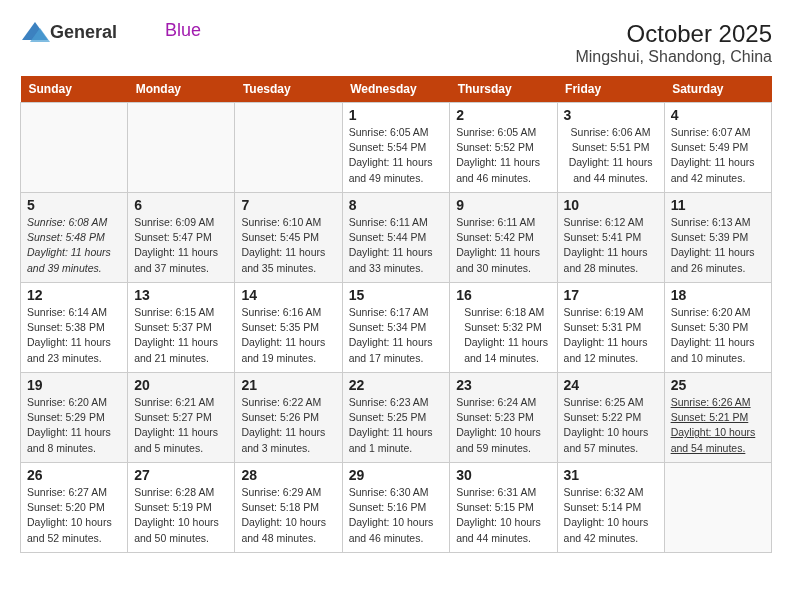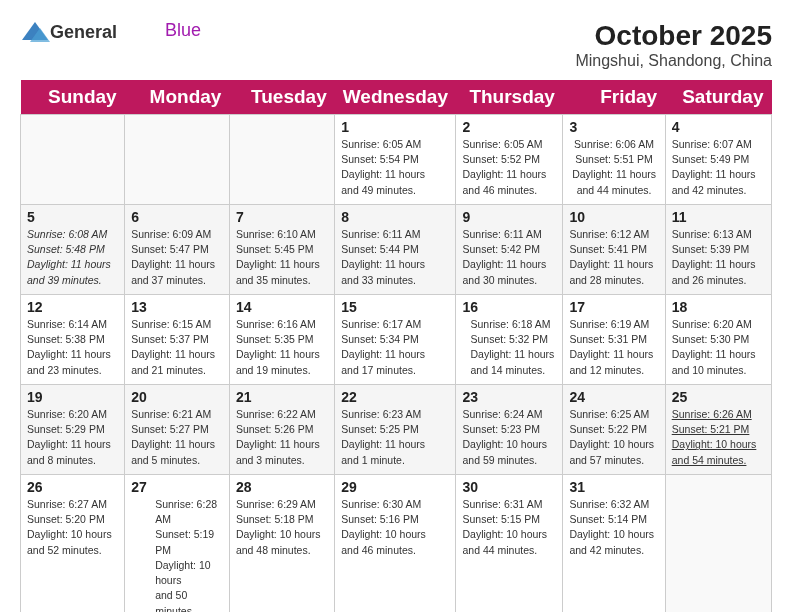"October 2025" .month-title { font-size: 28px -> 24px; font-weight: bold -> normal }
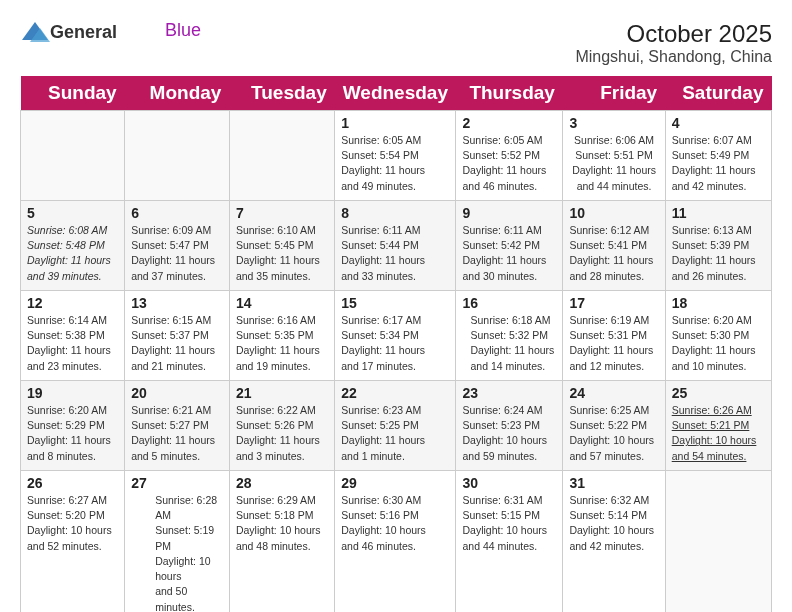"Sunday" .calendar th { background: #be185d -> #c2410c; font-size: 19px -> 12px; text-align: right -> left }
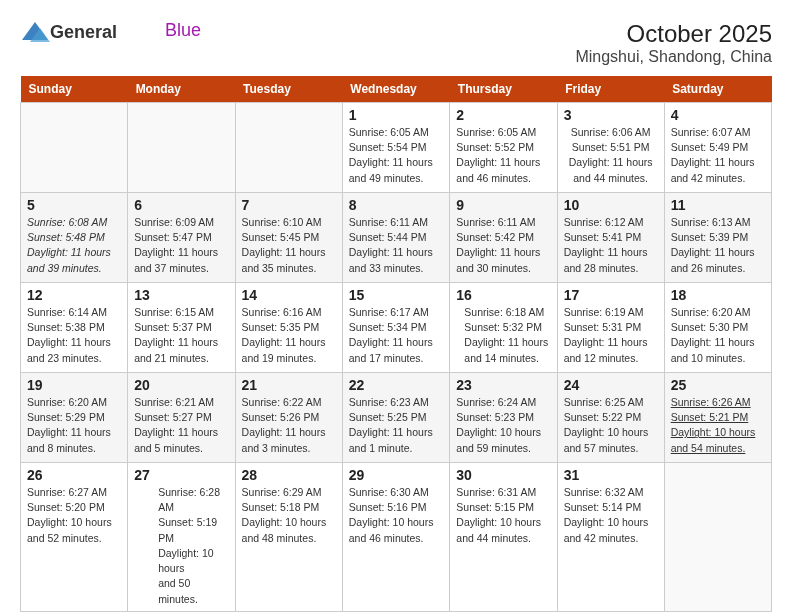"Sunrise: 6:28 AM" div.day-info { margin-left: 24px -> none }
